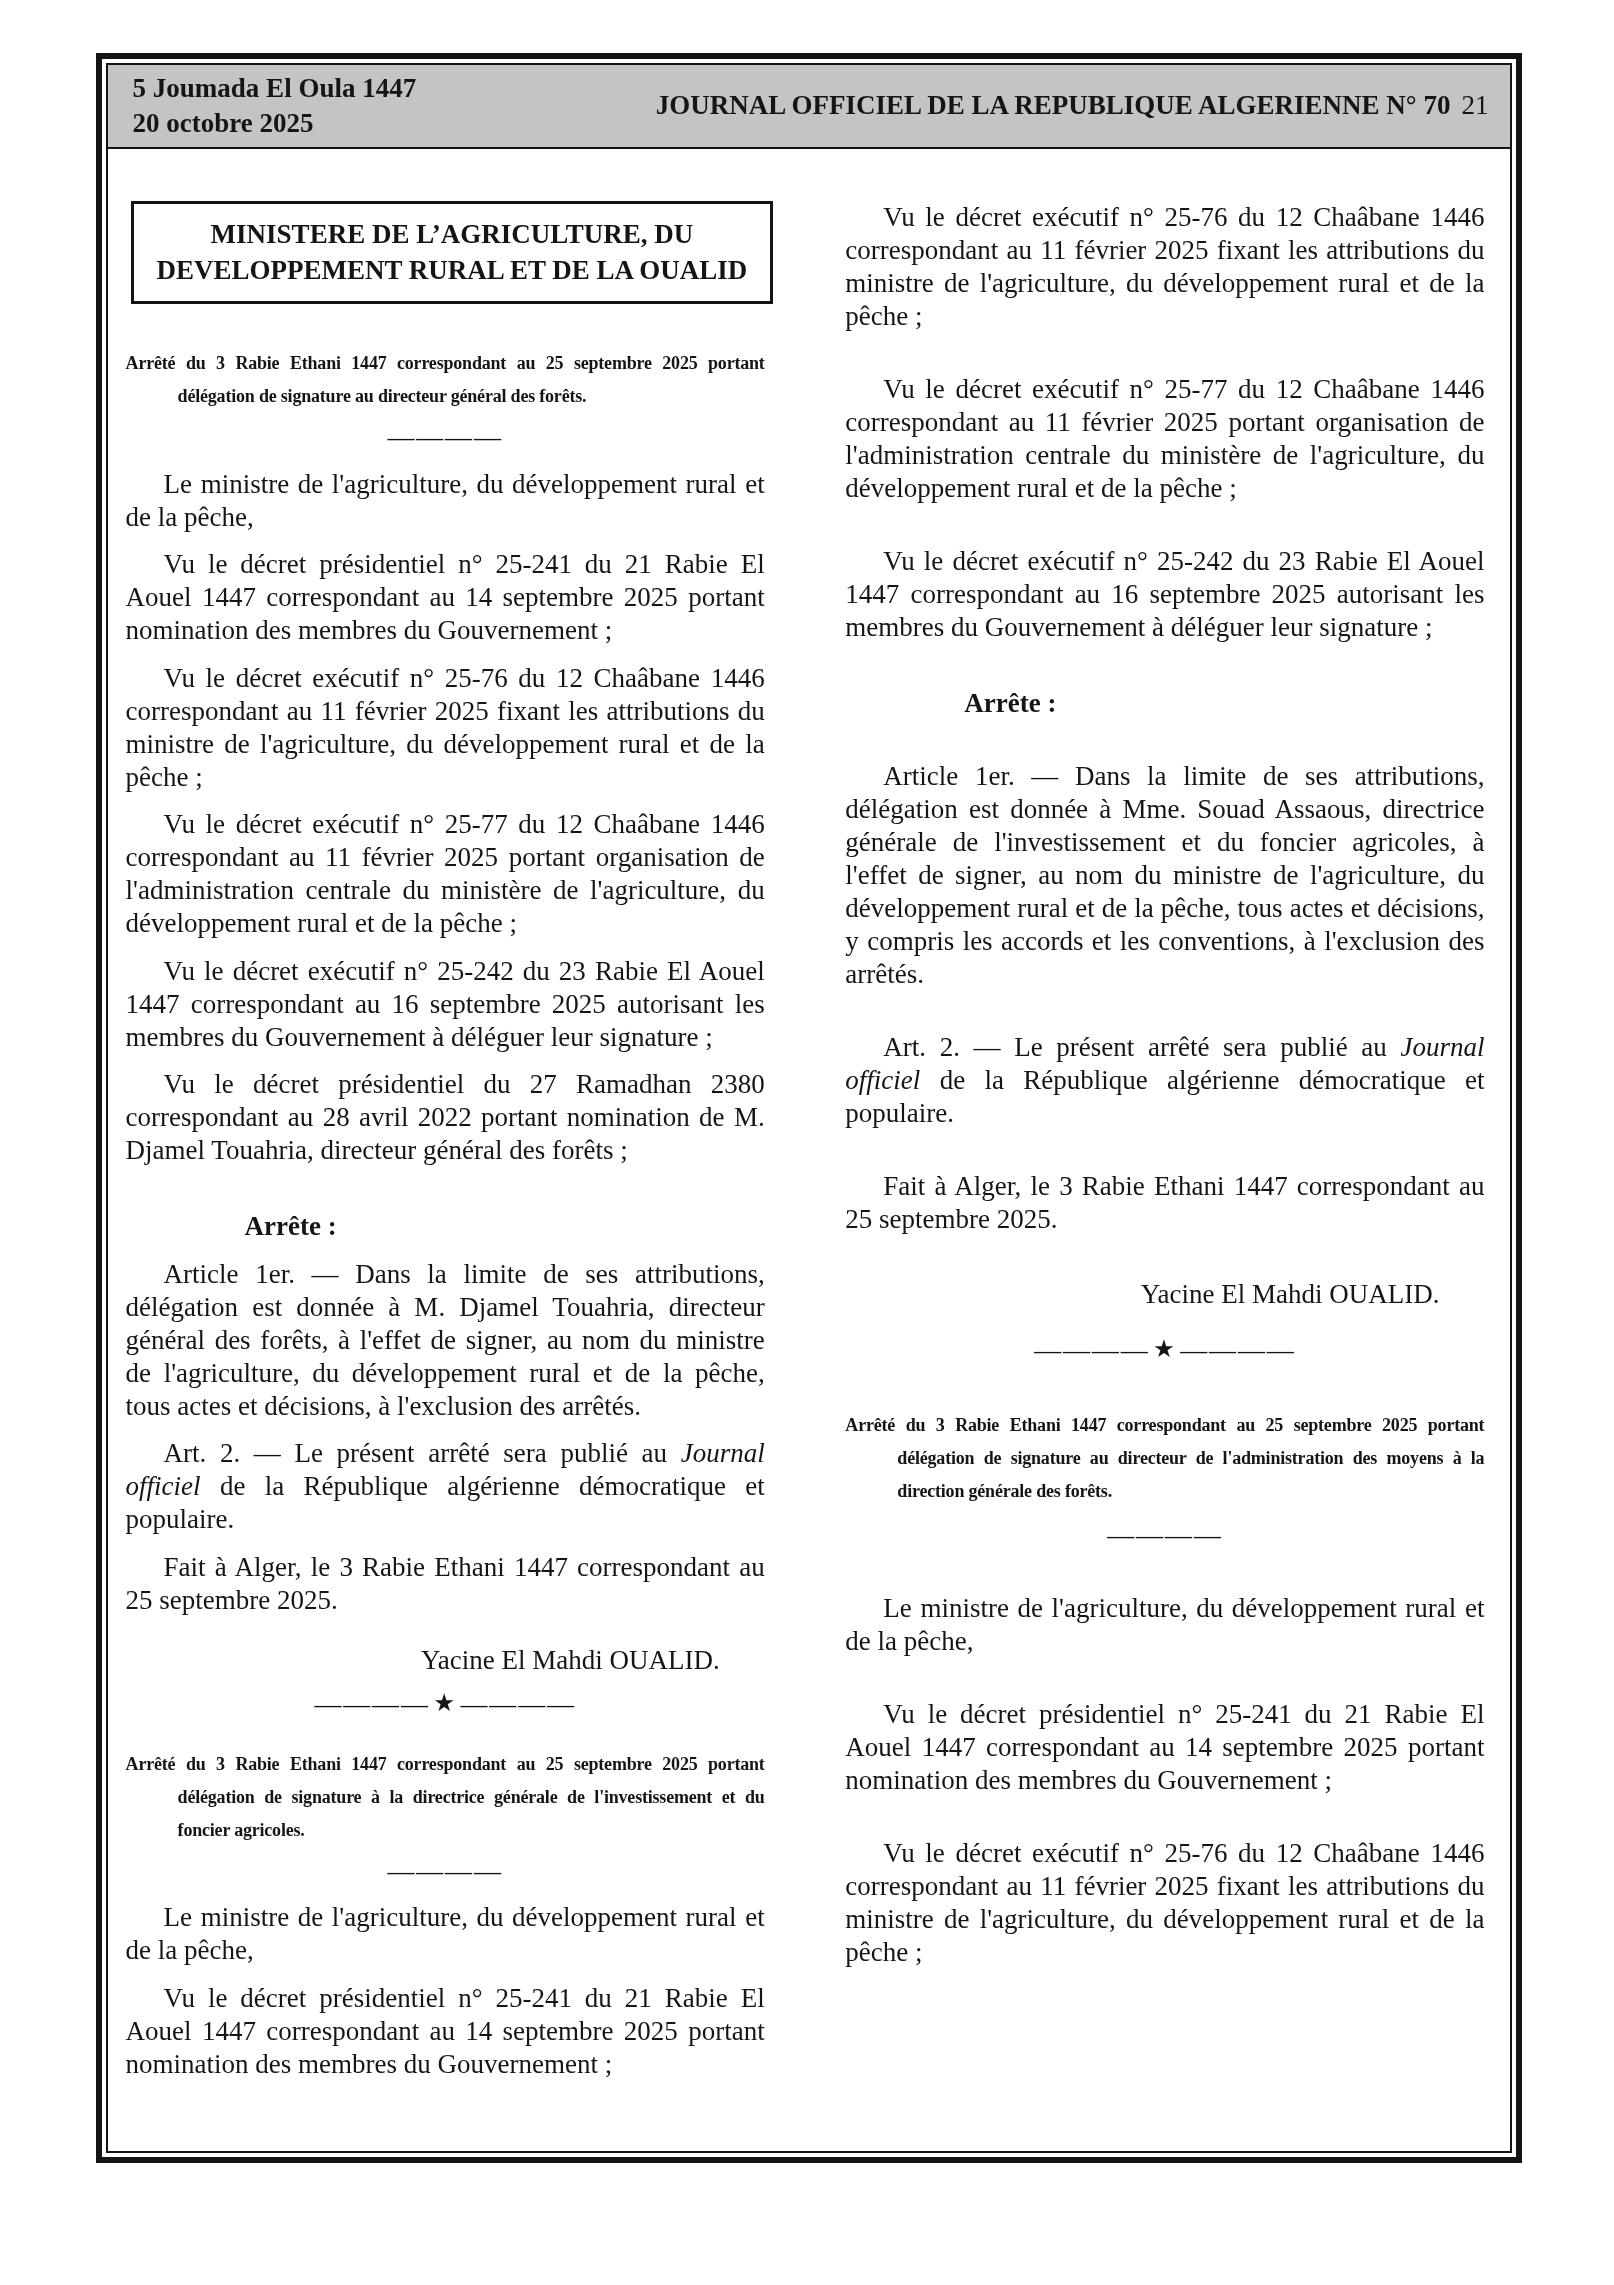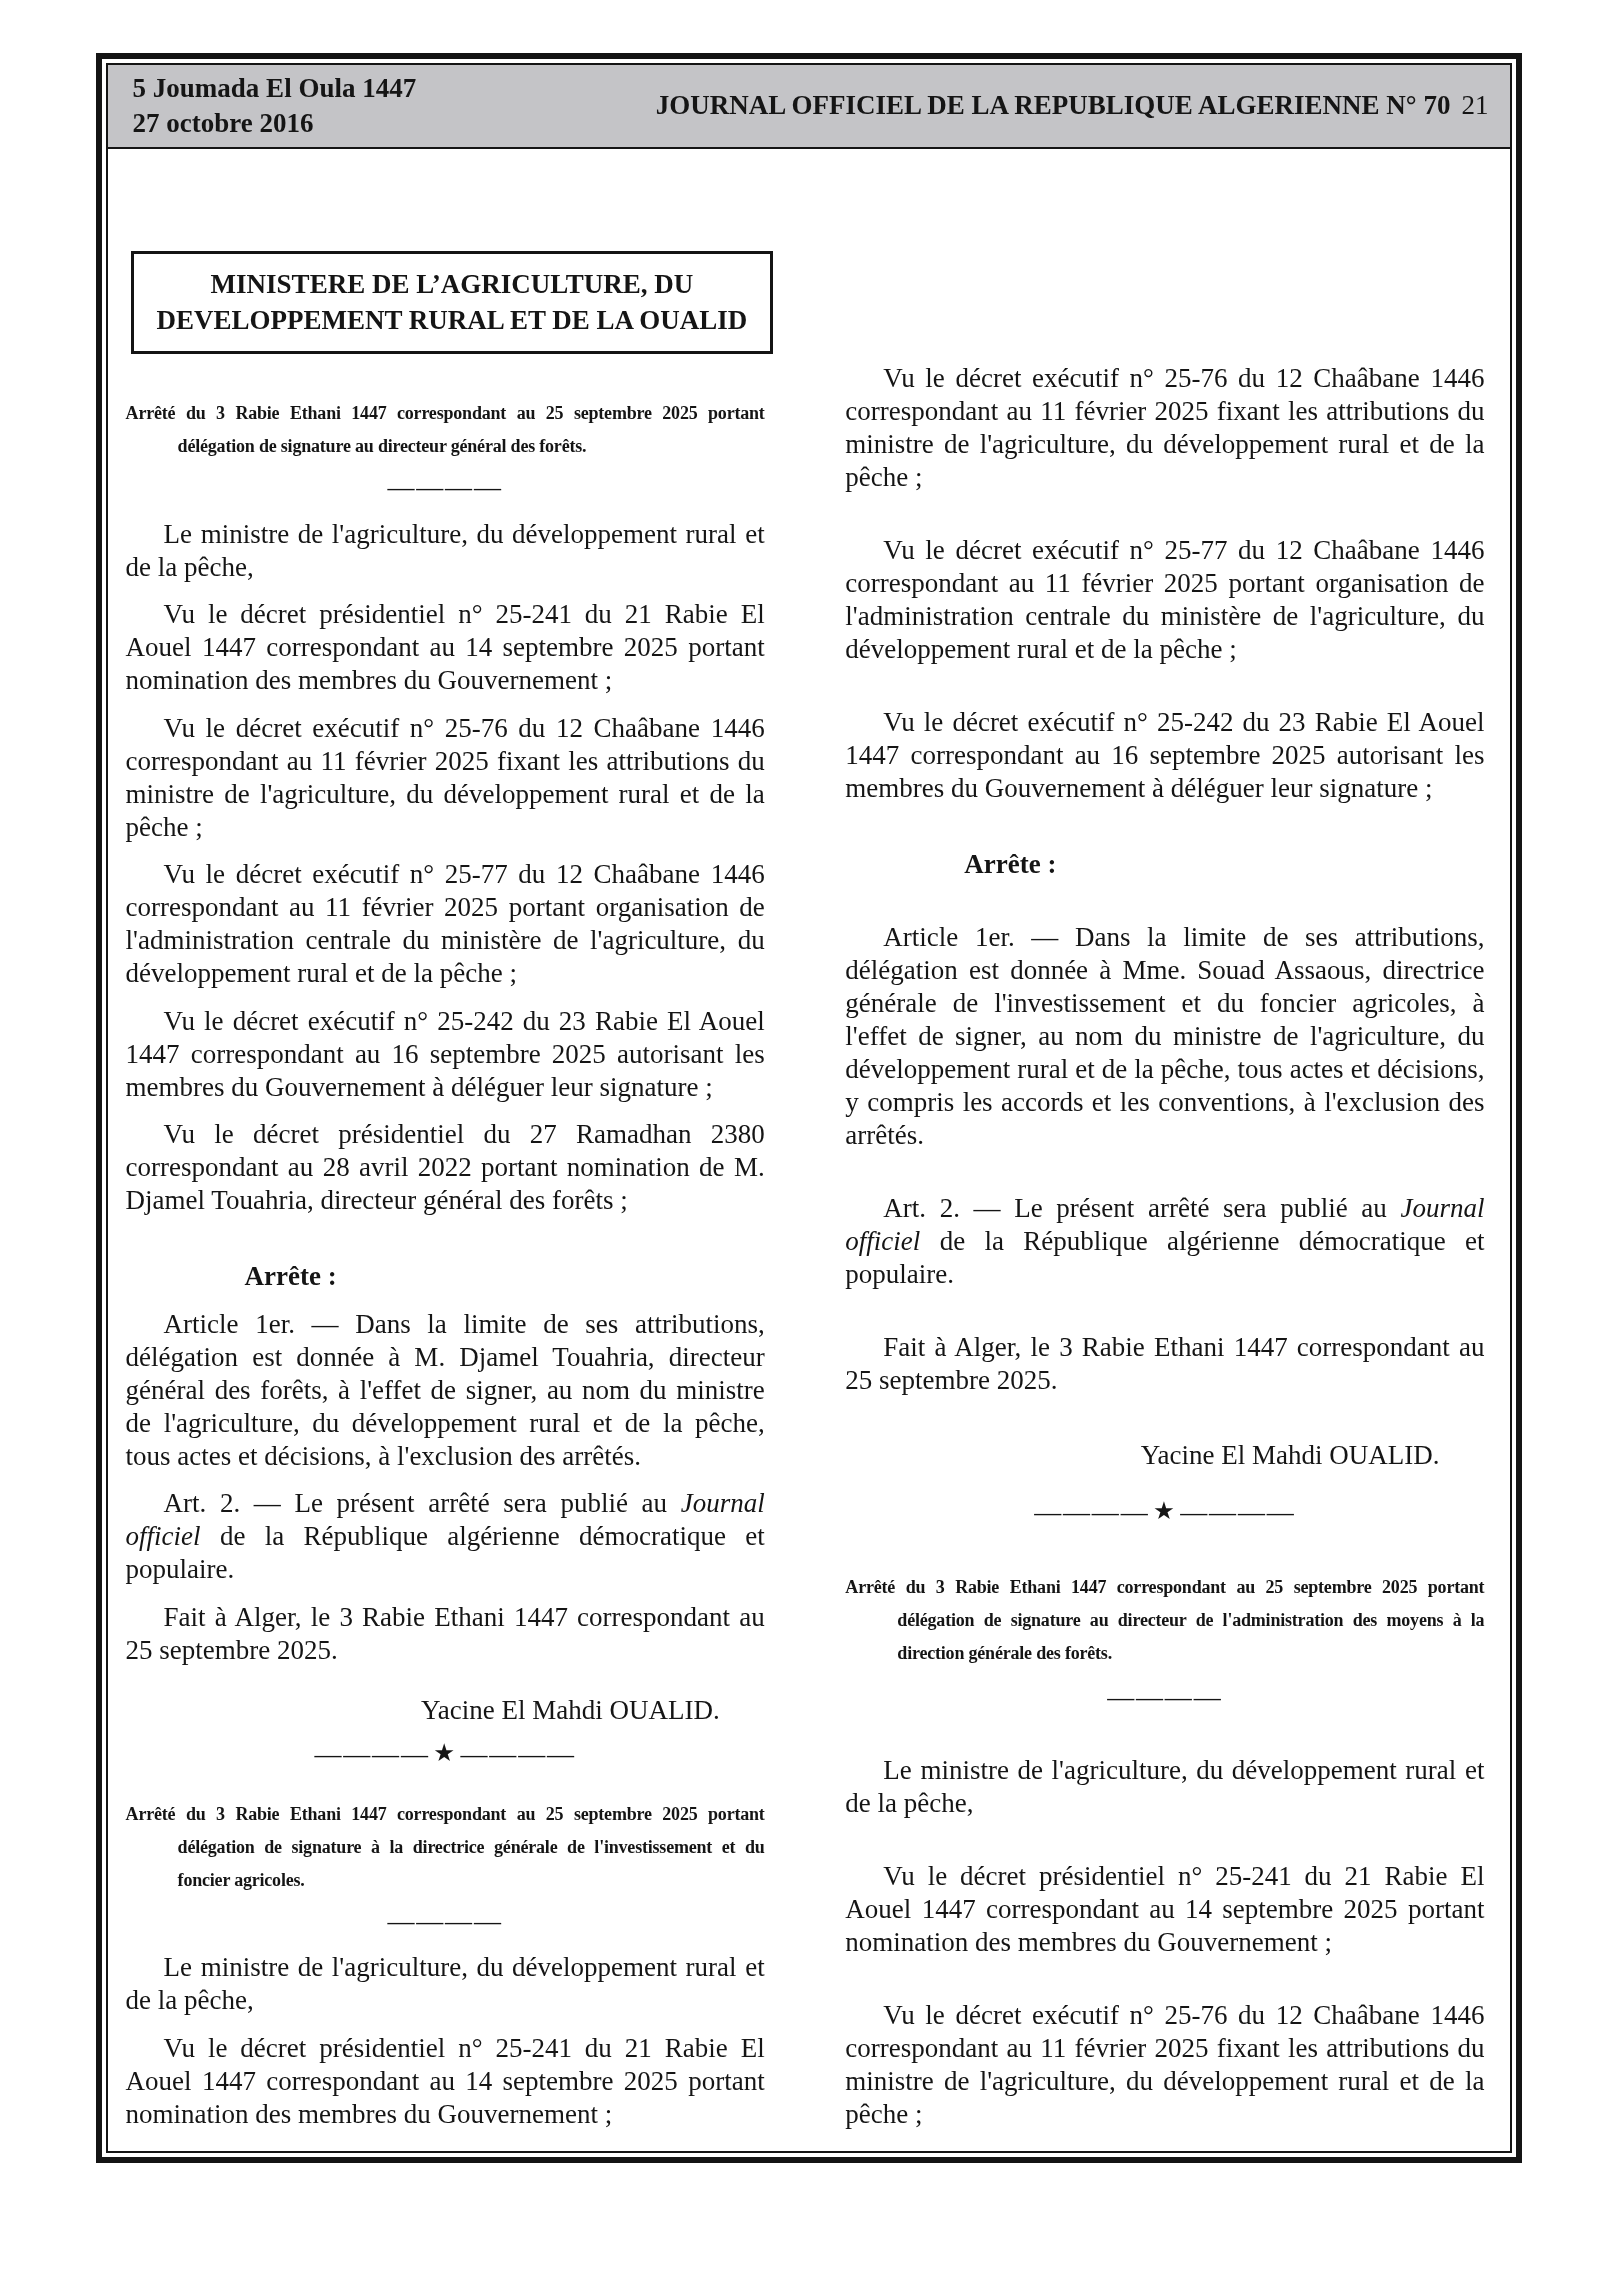"27 octobre 2016" div { text: 27 octobre 2016 -> 20 octobre 2025 }
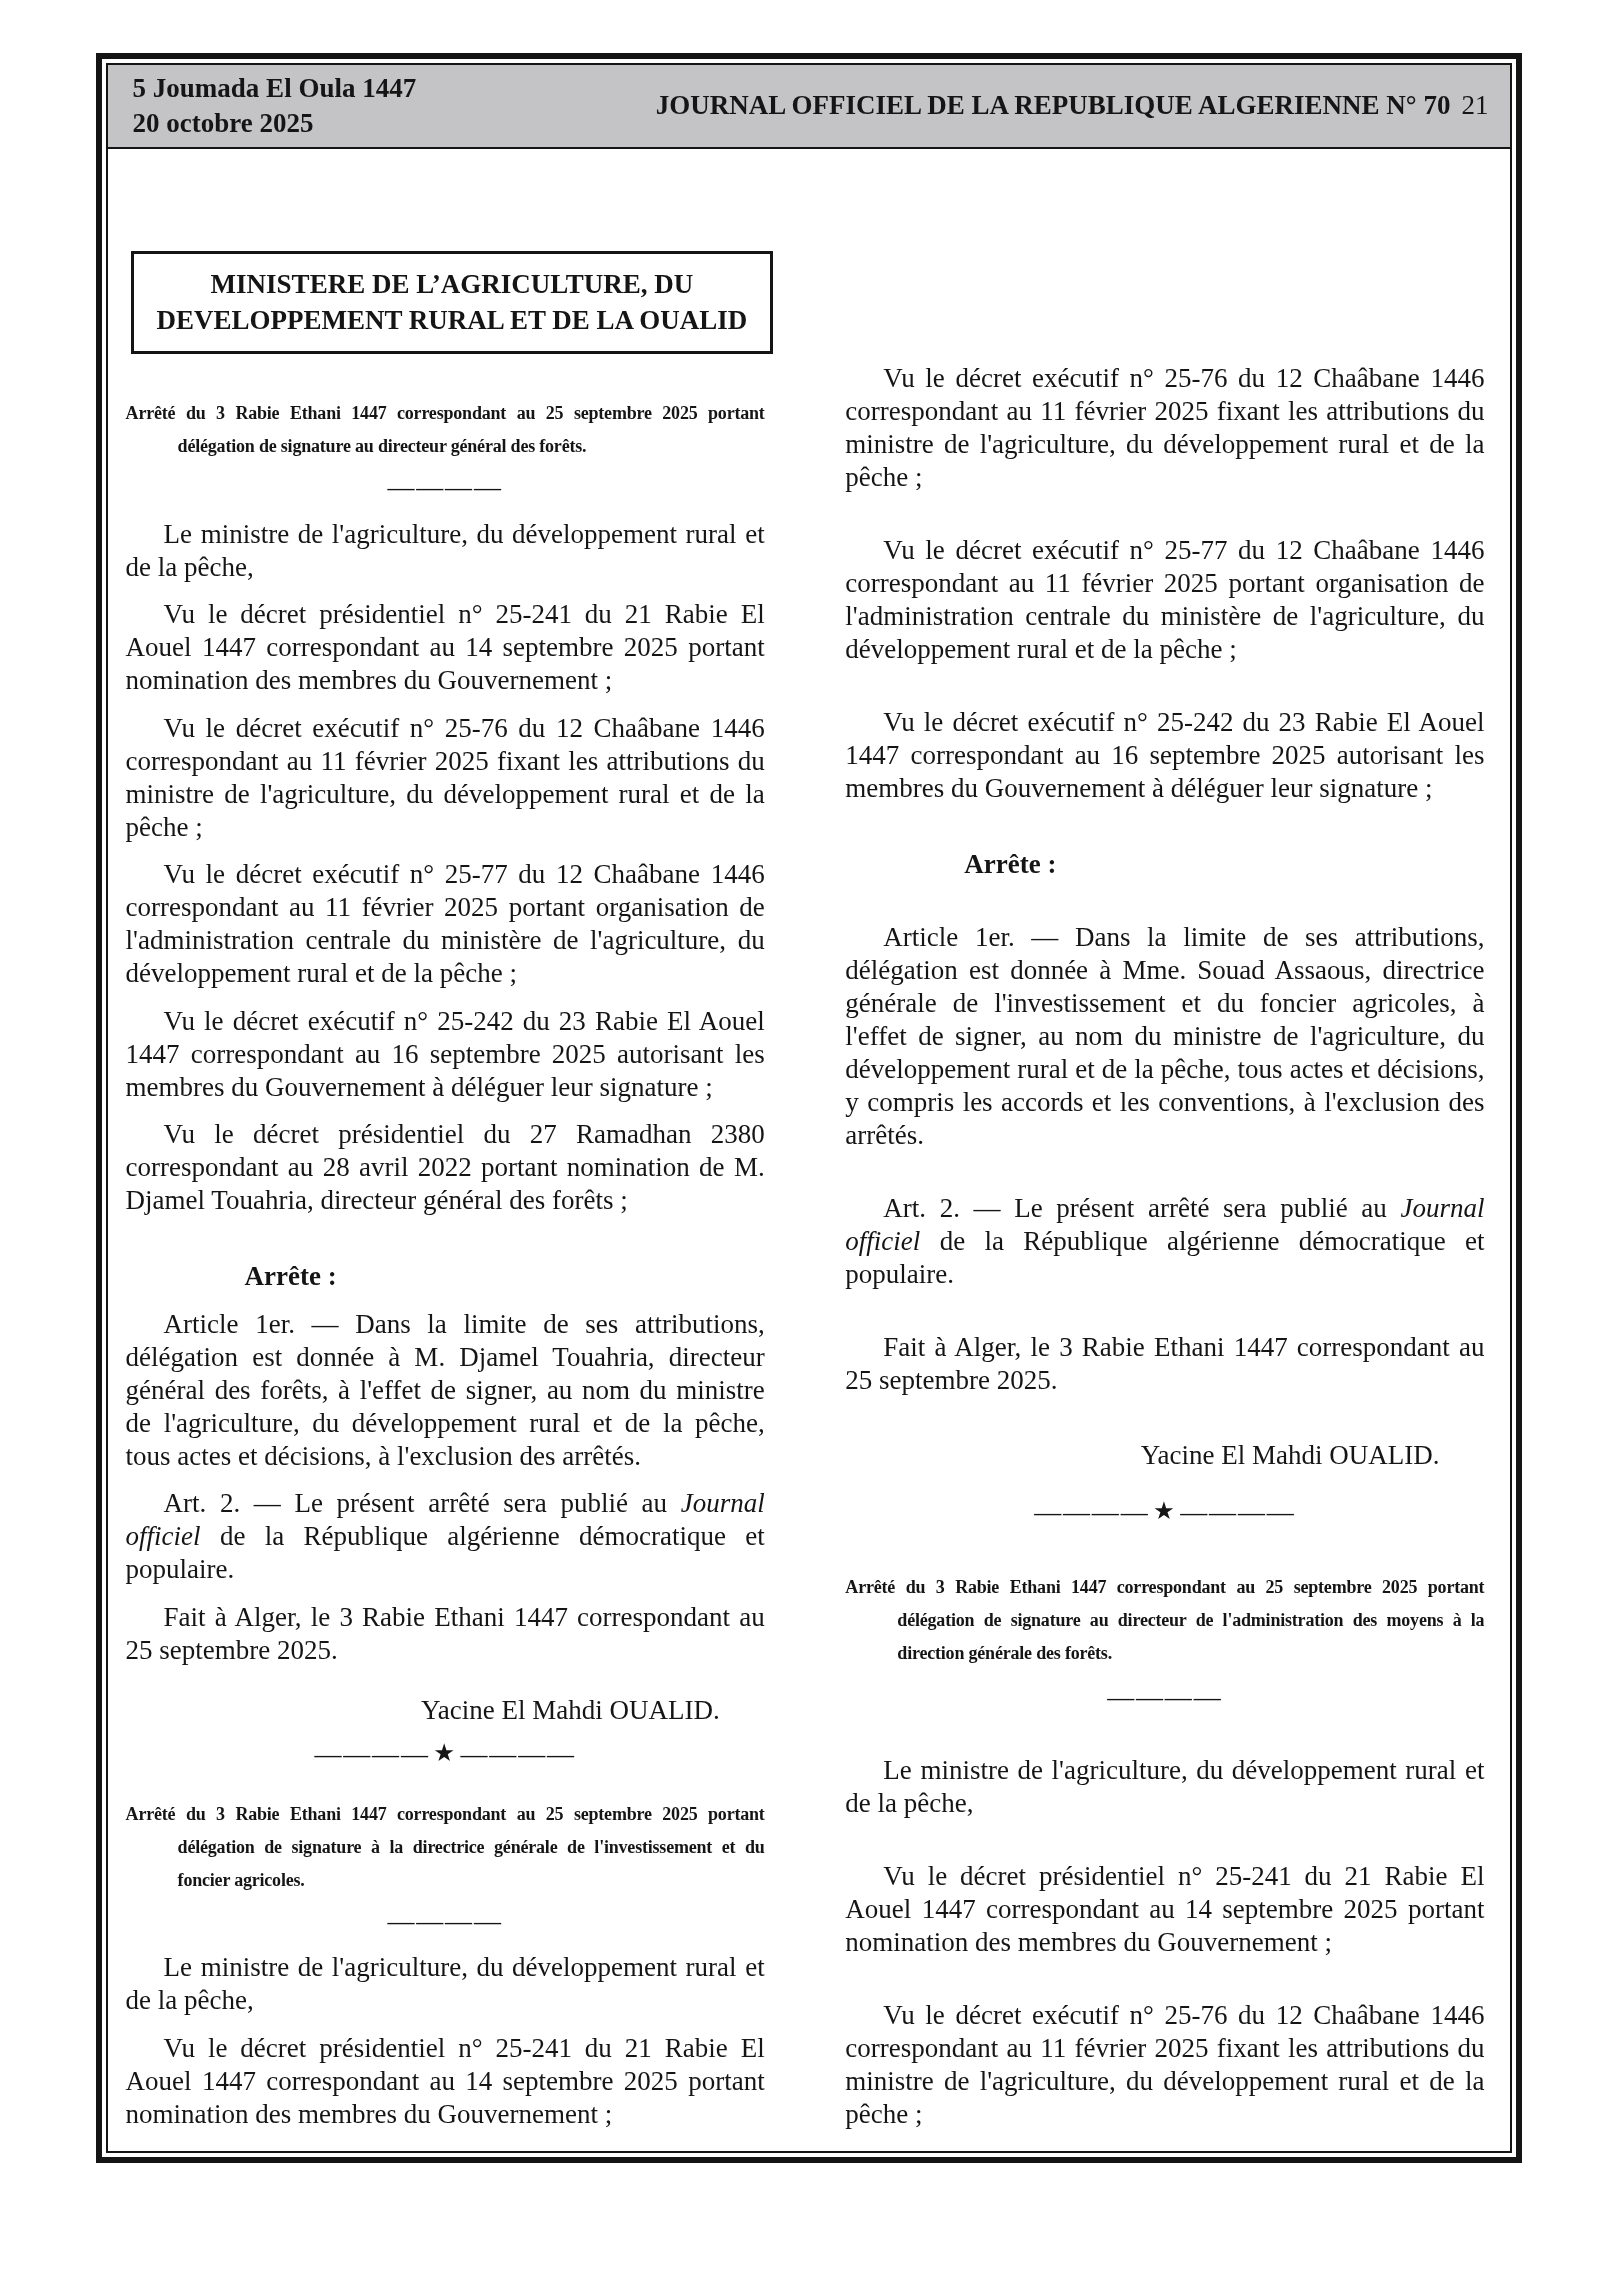"MINISTERE DE L’AGRICULTURE, DU" .content { align-items: flex-end -> flex-start }
